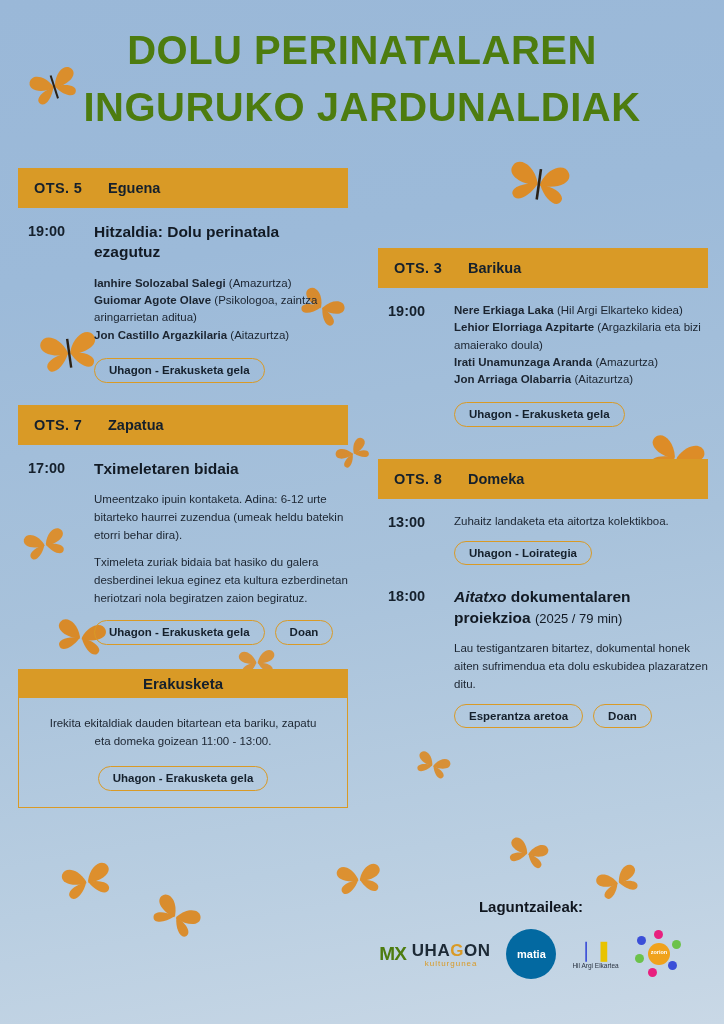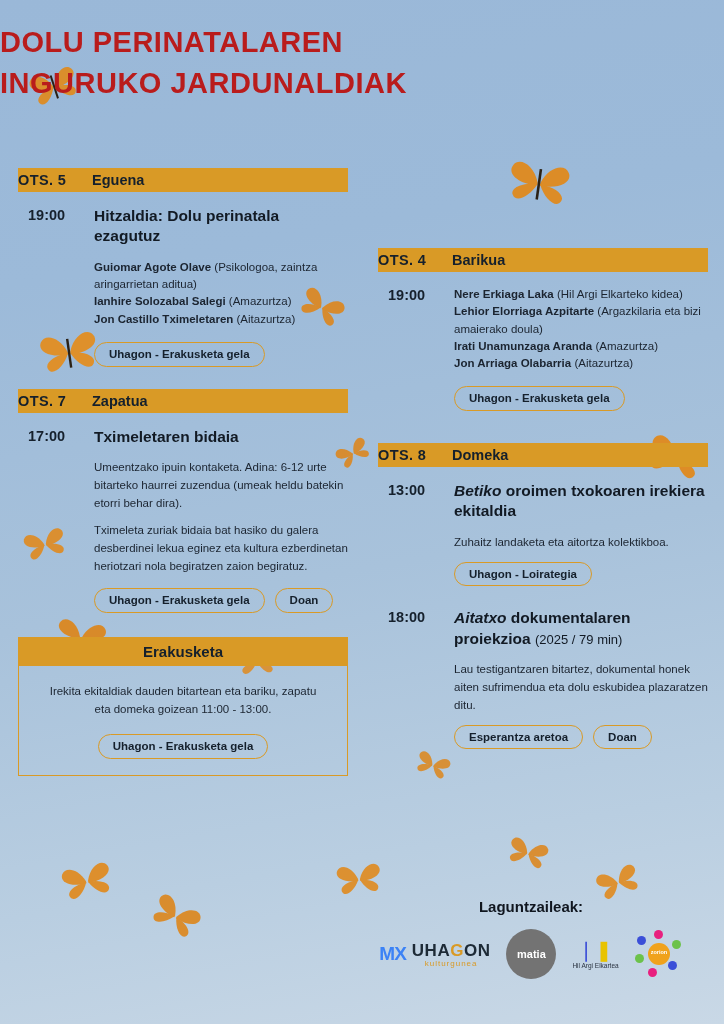"DOLU PERINATALAREN" .title { color: #b91c1c -> #4d7c0f; font-size: 29px -> 40px; text-align: left -> center }
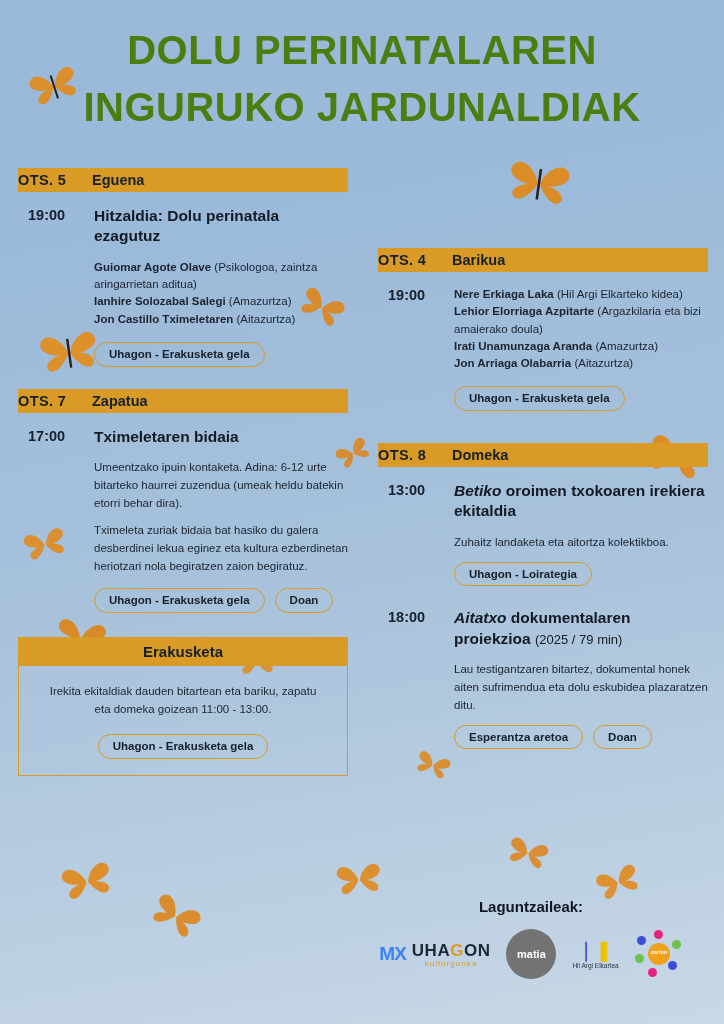"OTS. 5" .day-band { height: 24px -> 40px; padding: 0 0 -> 0 16px }
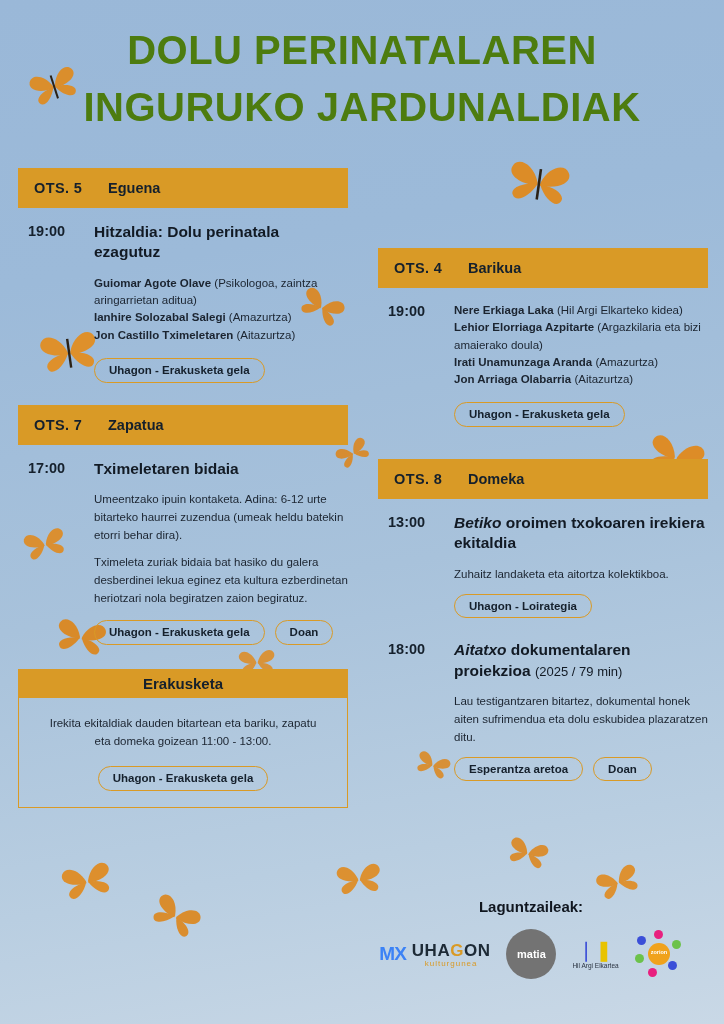"OTS. 4" span.date { text: 4 -> 3 }
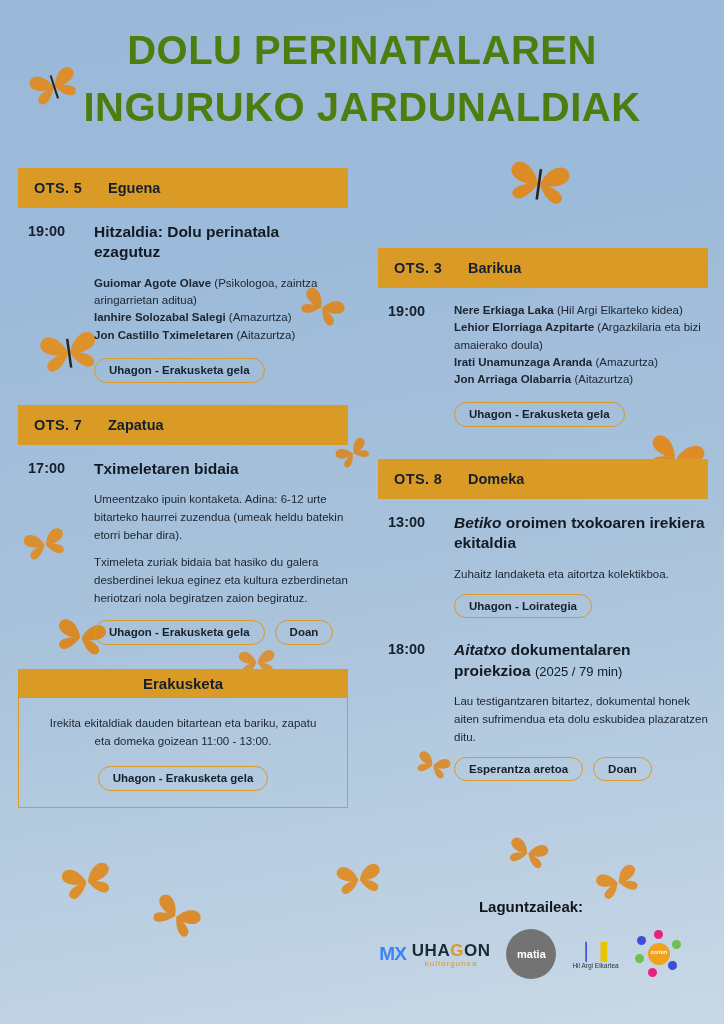"Guiomar Agote Olave (Psikologoa, zaintza" div { order: before "Ianhire Solozabal Salegi (Amazurtza)" -> after "Ianhire Solozabal Salegi (Amazurtza)" }
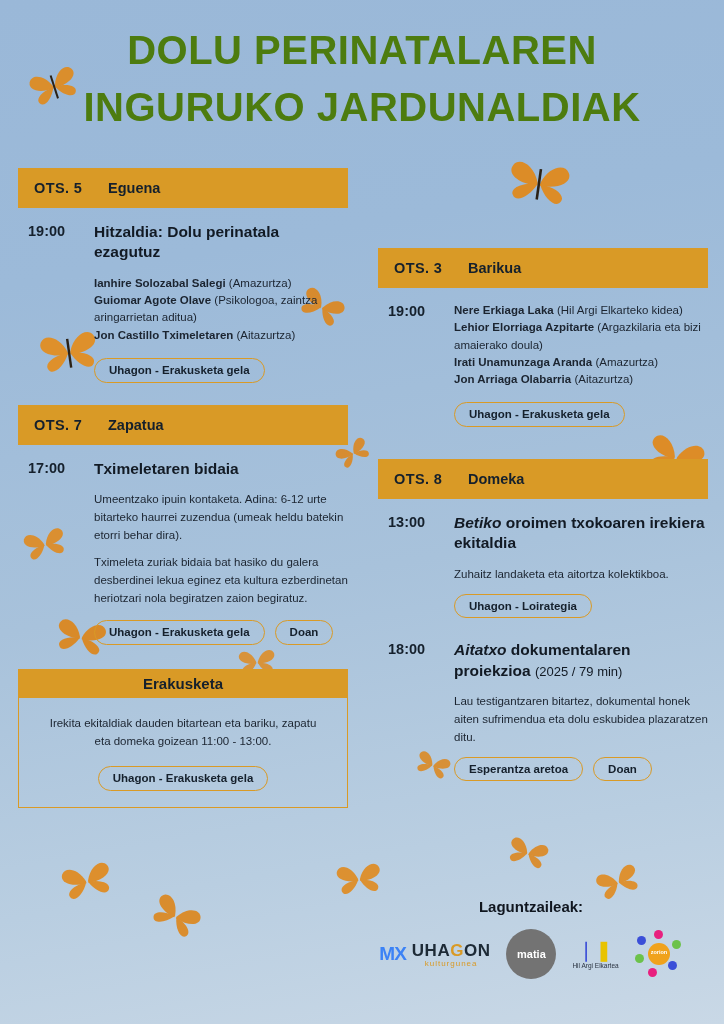"Jon Castillo Tximeletaren" span.nm { text: Tximeletaren -> Argazkilaria }
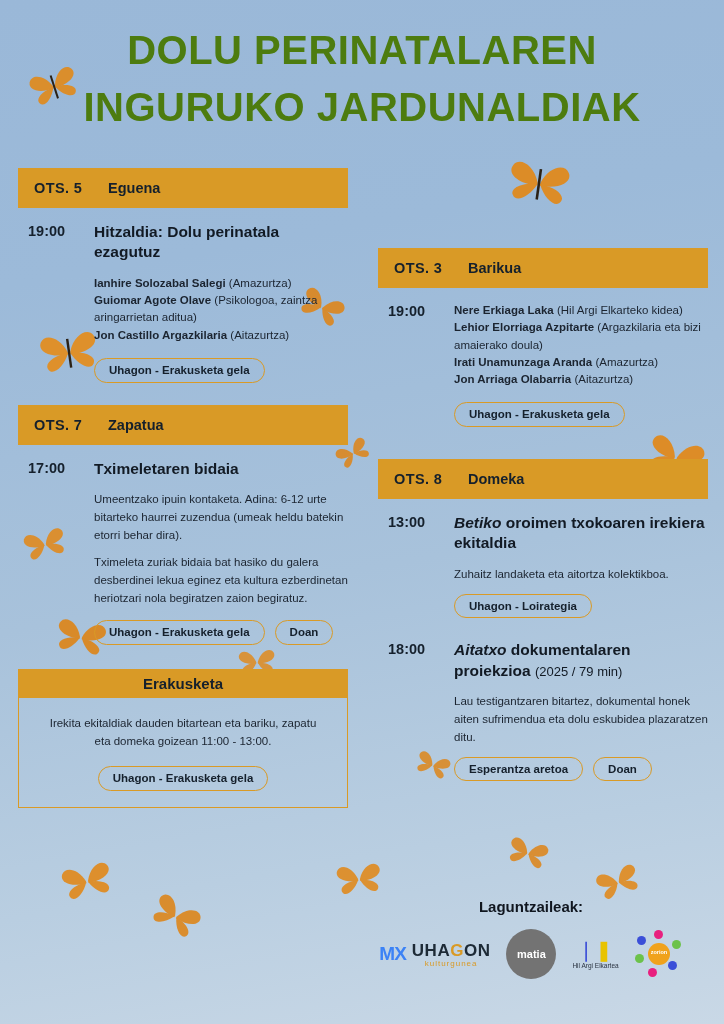"Betiko oroimen txokoaren irekiera" div.ev-title { html: <div> <span>Betiko</span><span> oroimen txokoaren irekiera ekitaldia</span> </div> -> none }
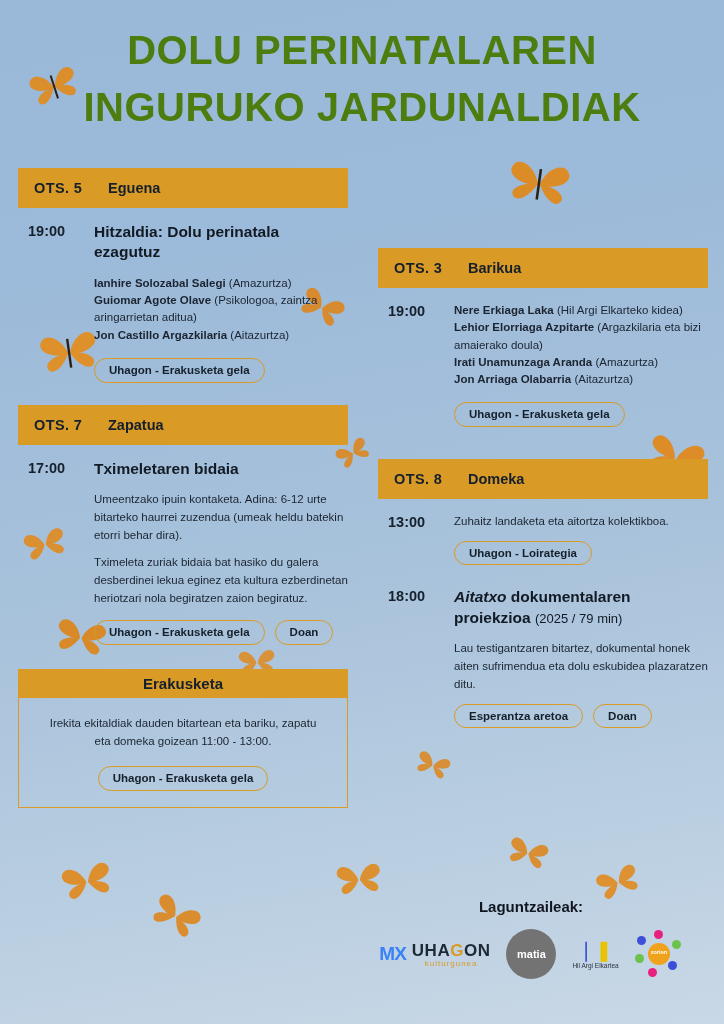"MX" .logo-uhagon .mx { color: #3b82f6 -> #4d7c0f }
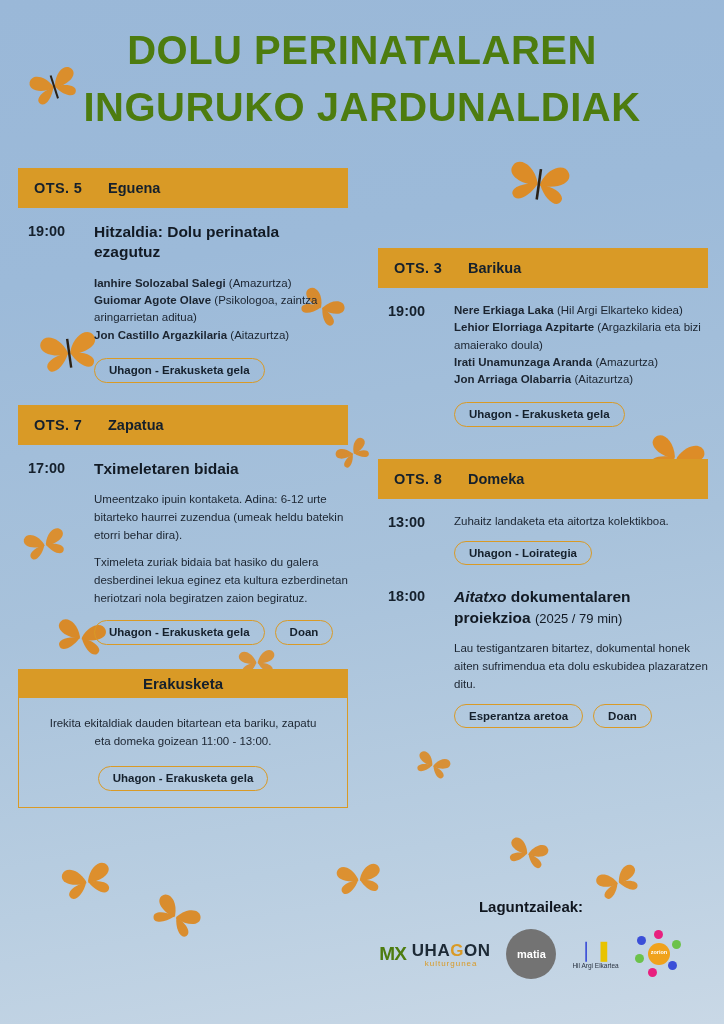"matia" .logo-matia { background: #737373 -> #0369a1 }
